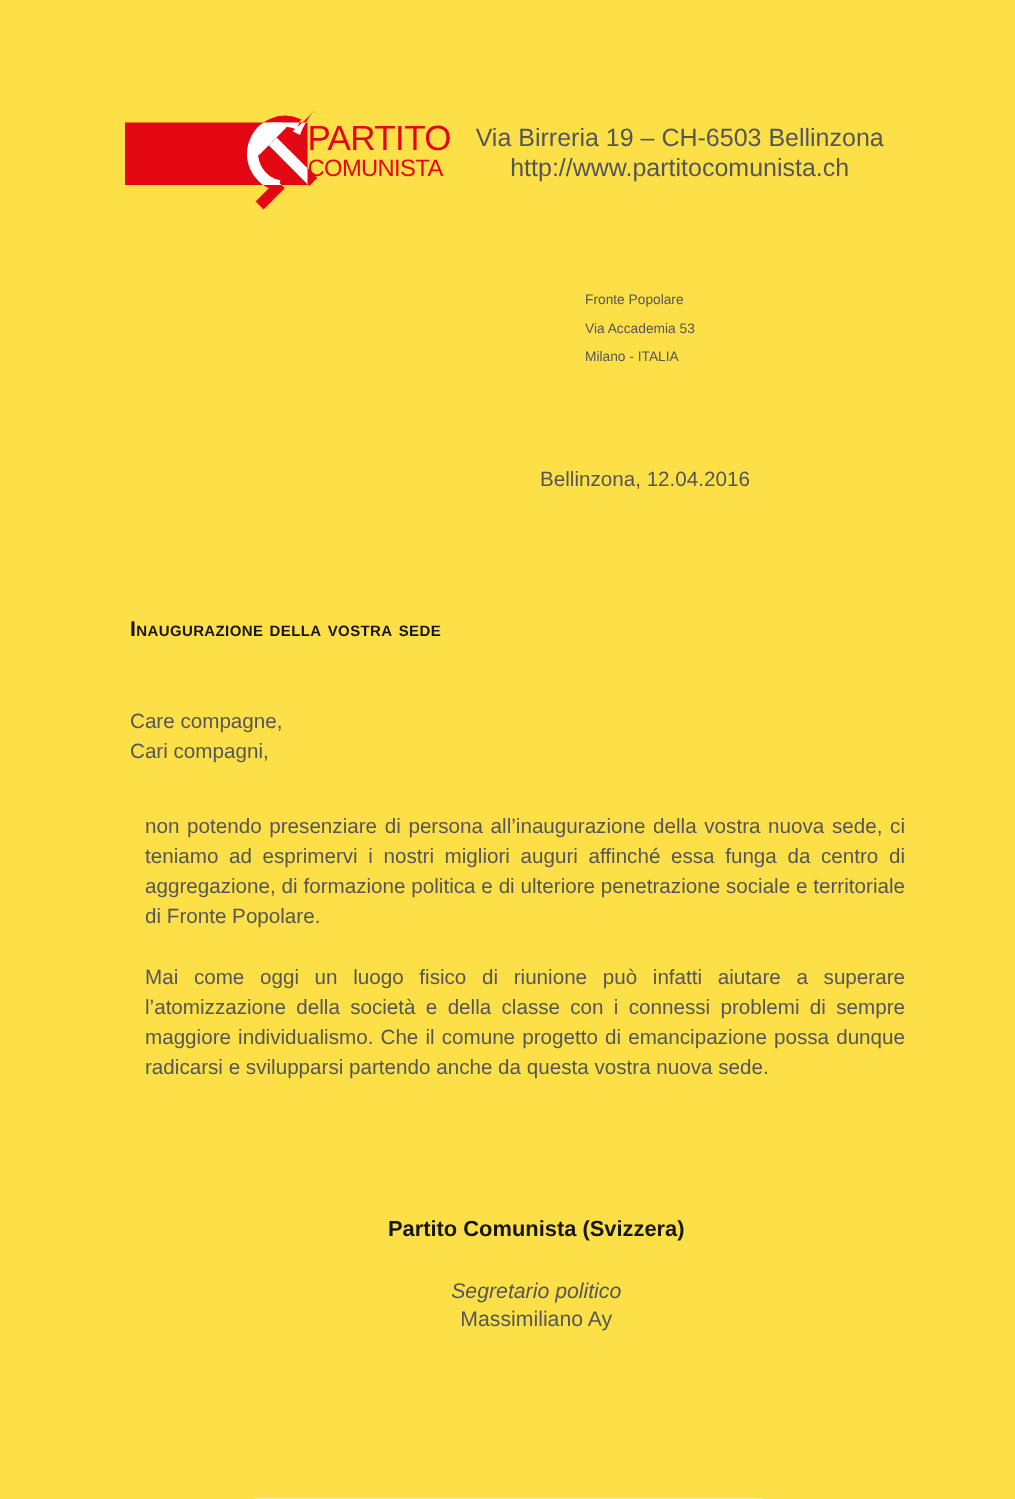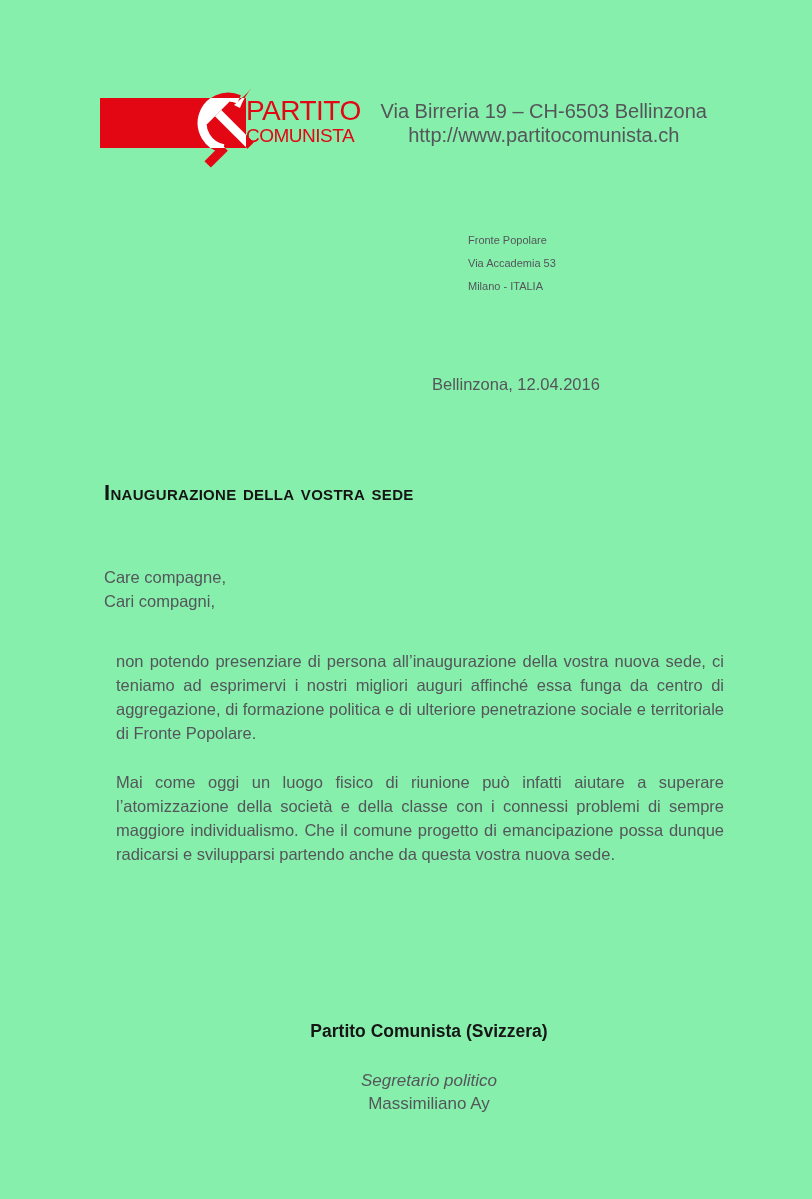"PARTITO" .page { background: #86efac -> #fde047 }
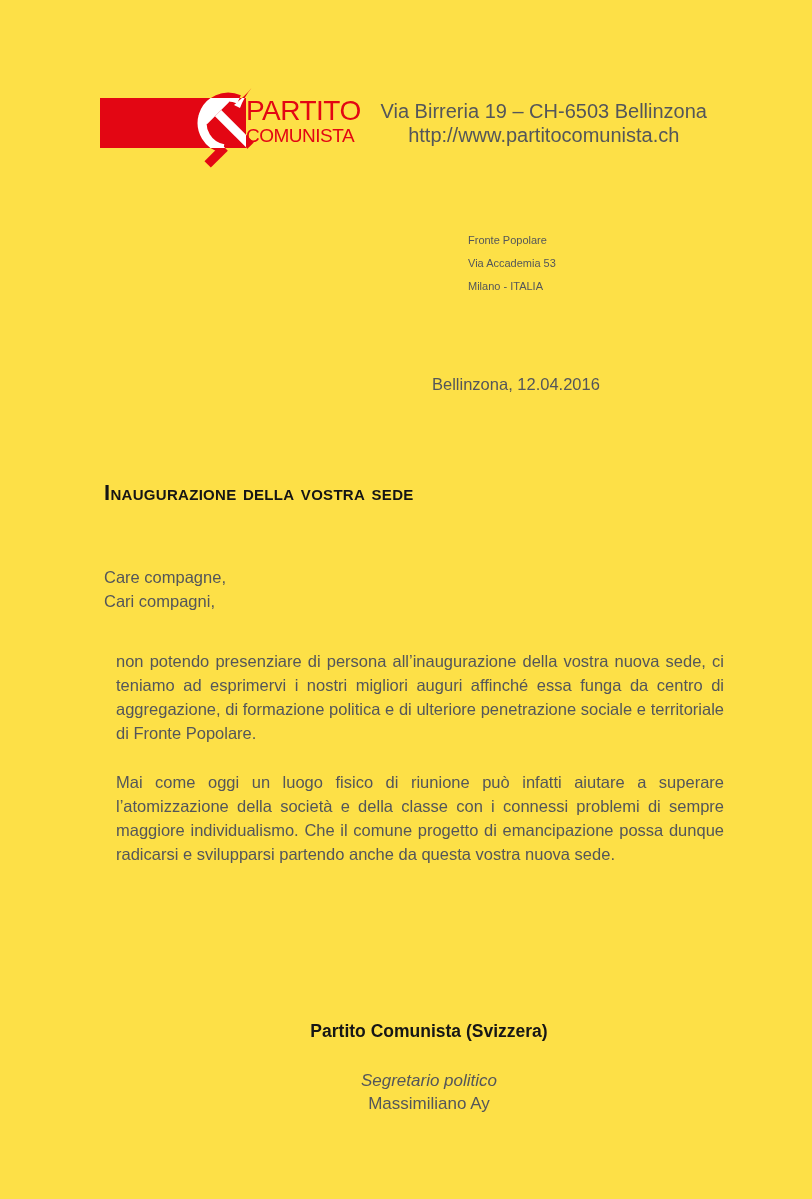"Inaugurazione della vostra sede" .subject { font-size: 22px -> 17px; top: 480px -> 494px }
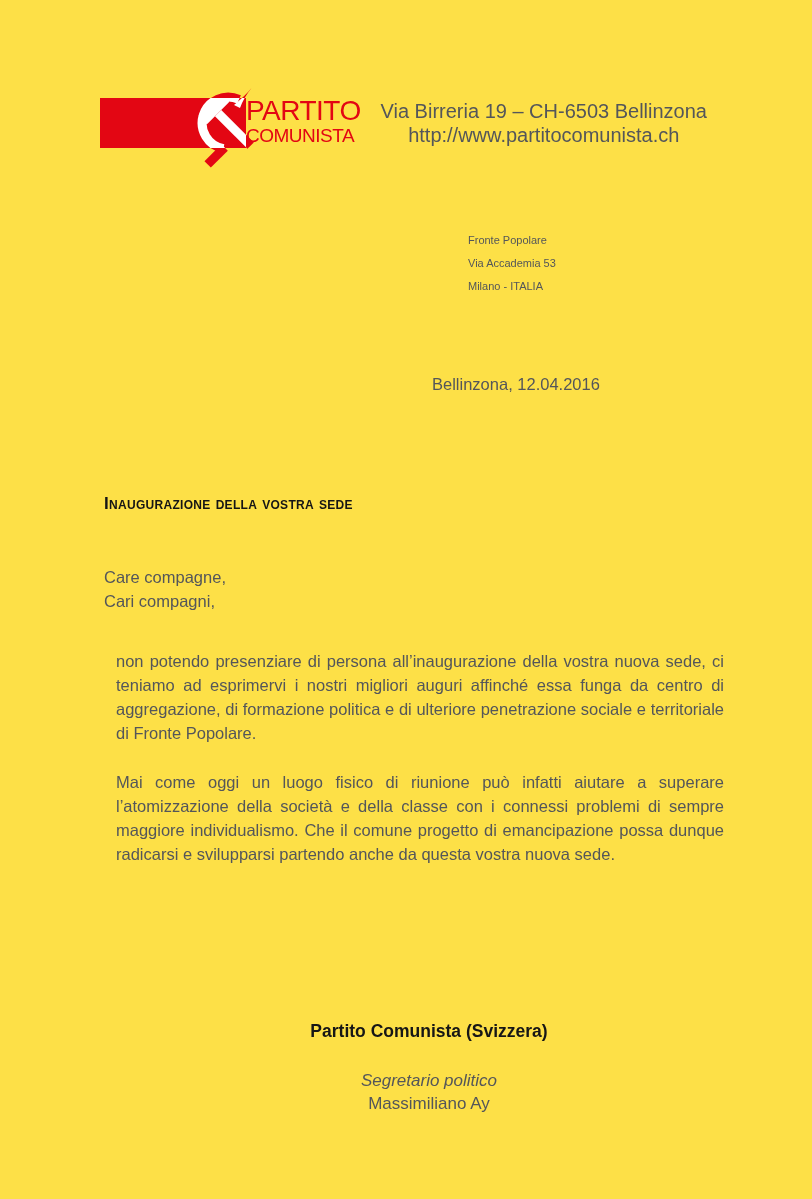"Partito Comunista (Svizzera)" .signature { margin-top: 48px -> none }
